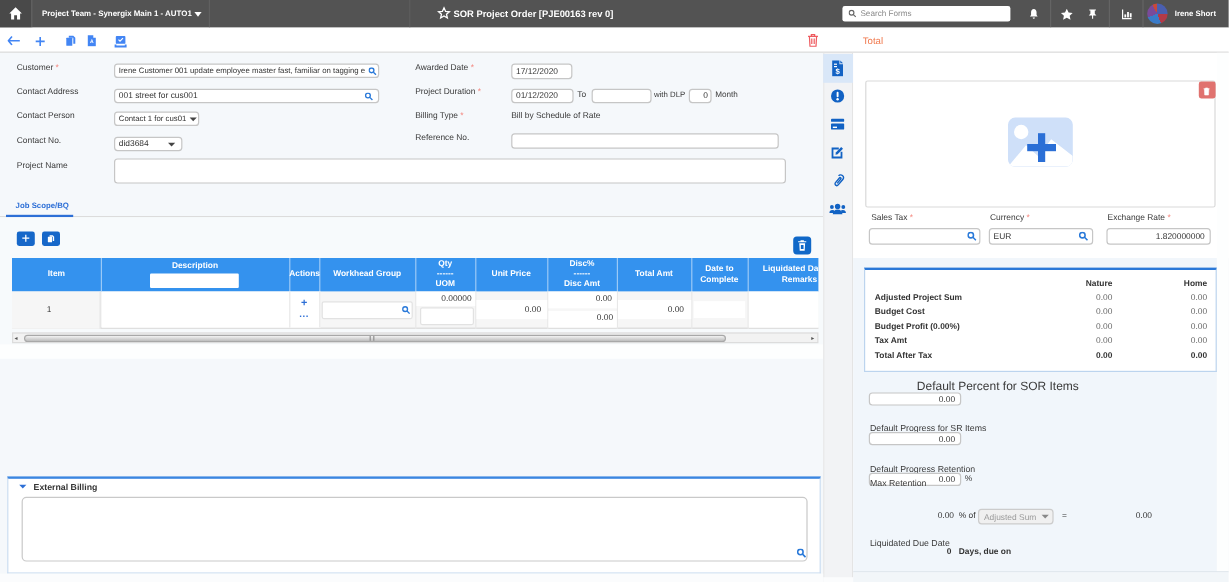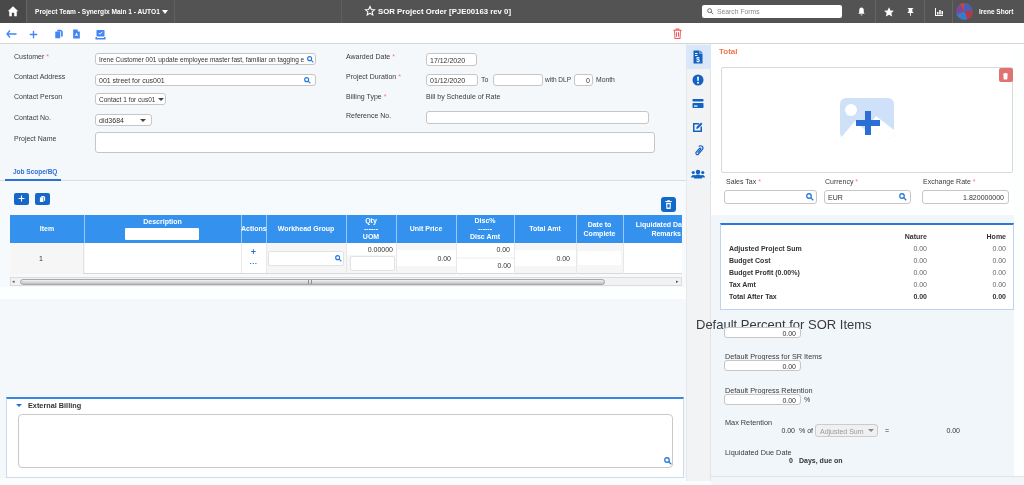"Total" div.abs { font-weight: bold -> normal; top: 47px -> 30px }
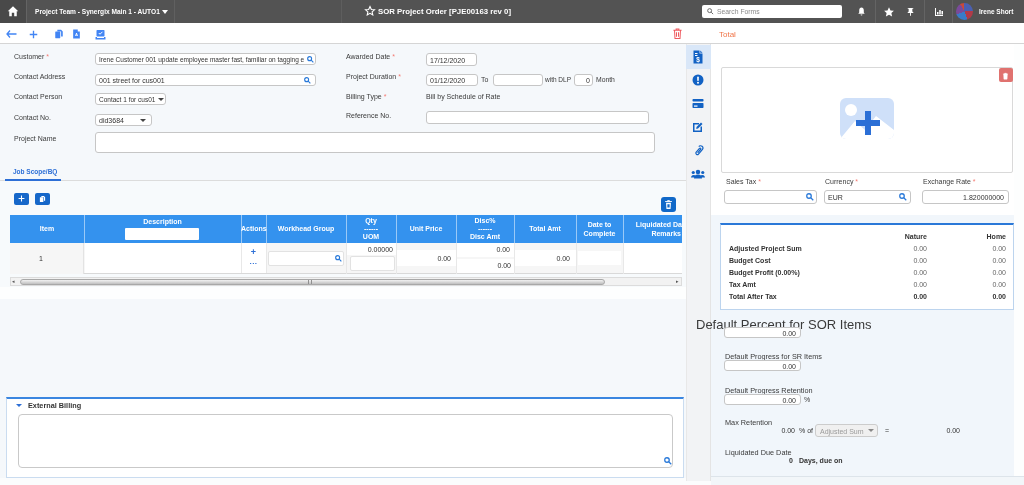"Default Percent for SOR Items" div.abs { font-size: 13px -> 10px; left: 696px -> 764px }
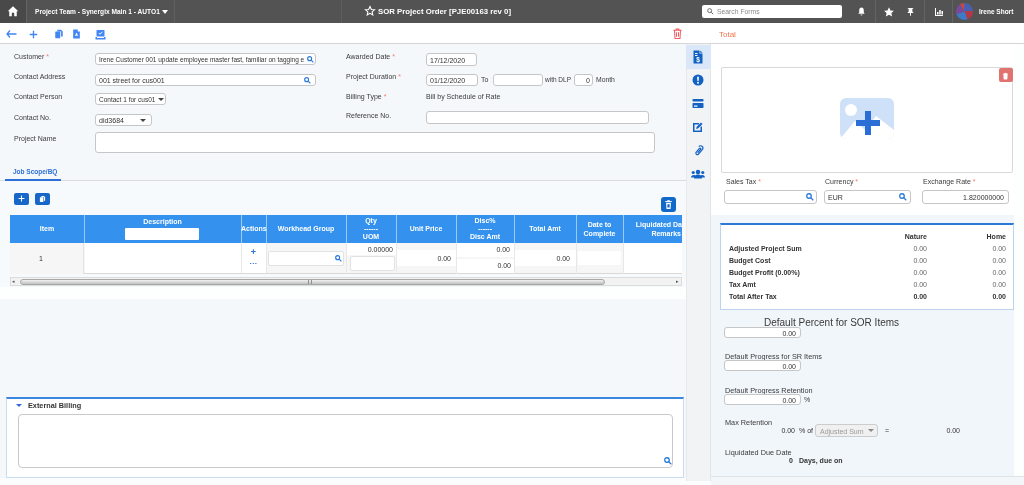"Max Retention" div.abs { top: 418px -> 398px }
